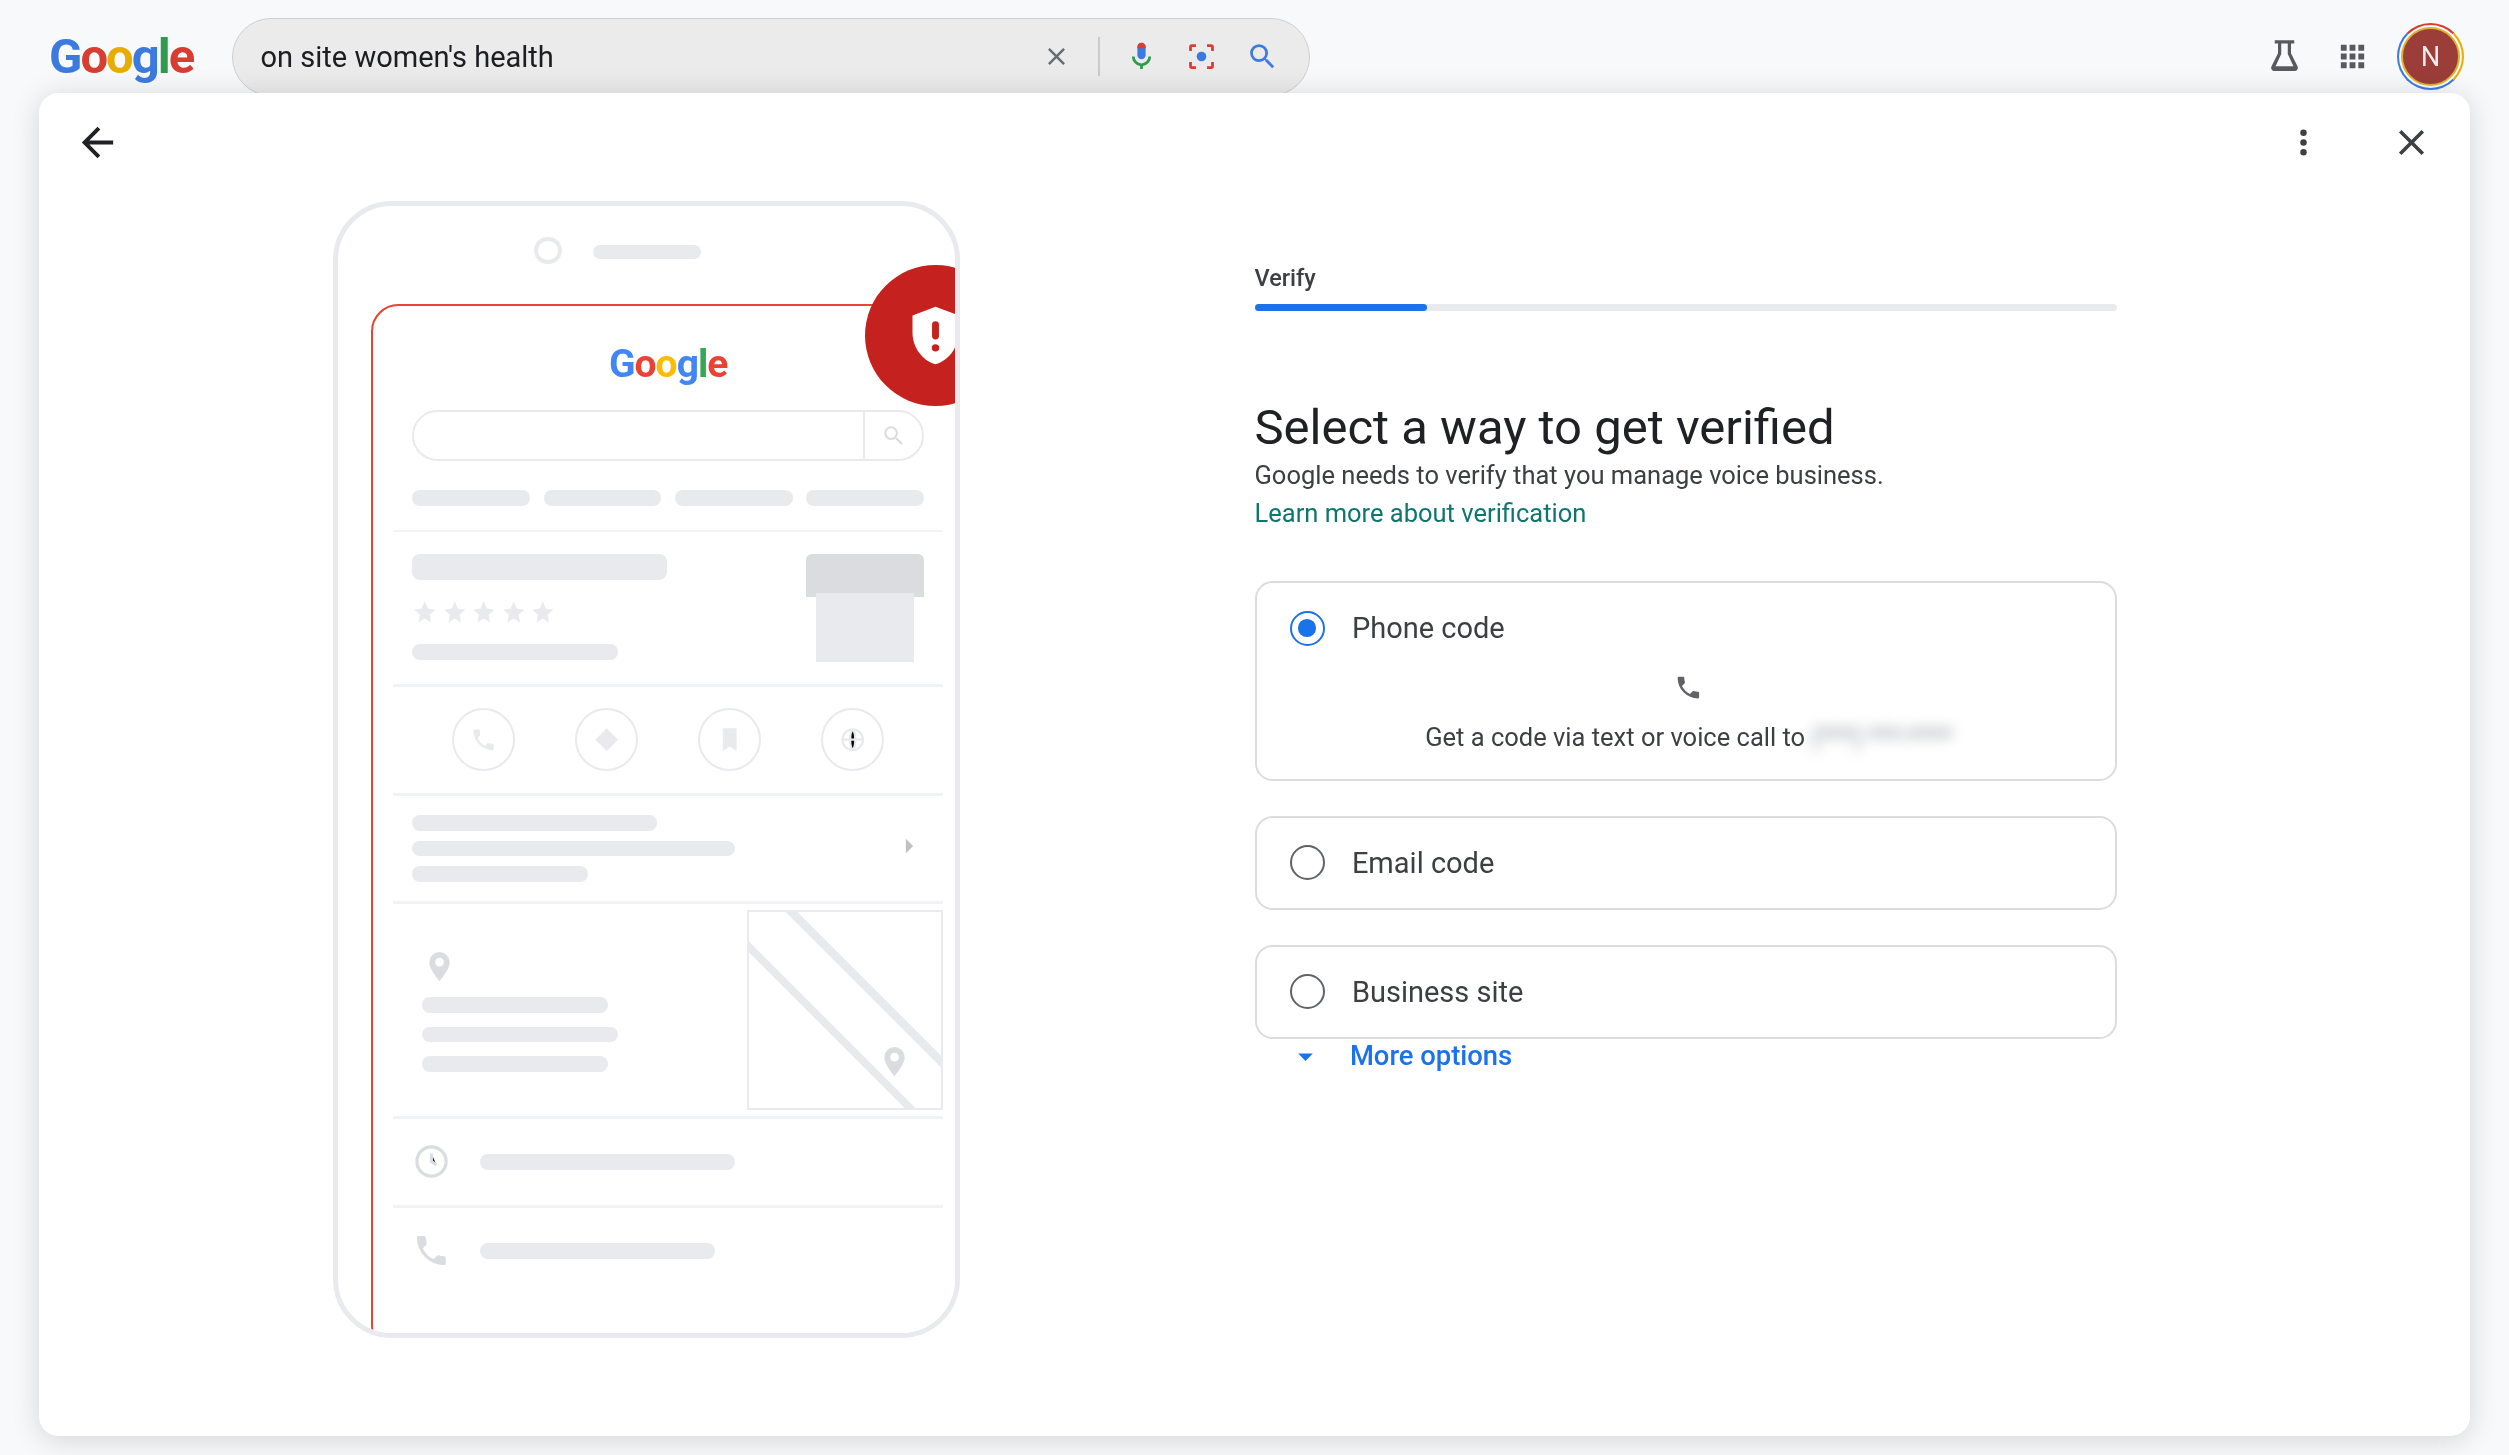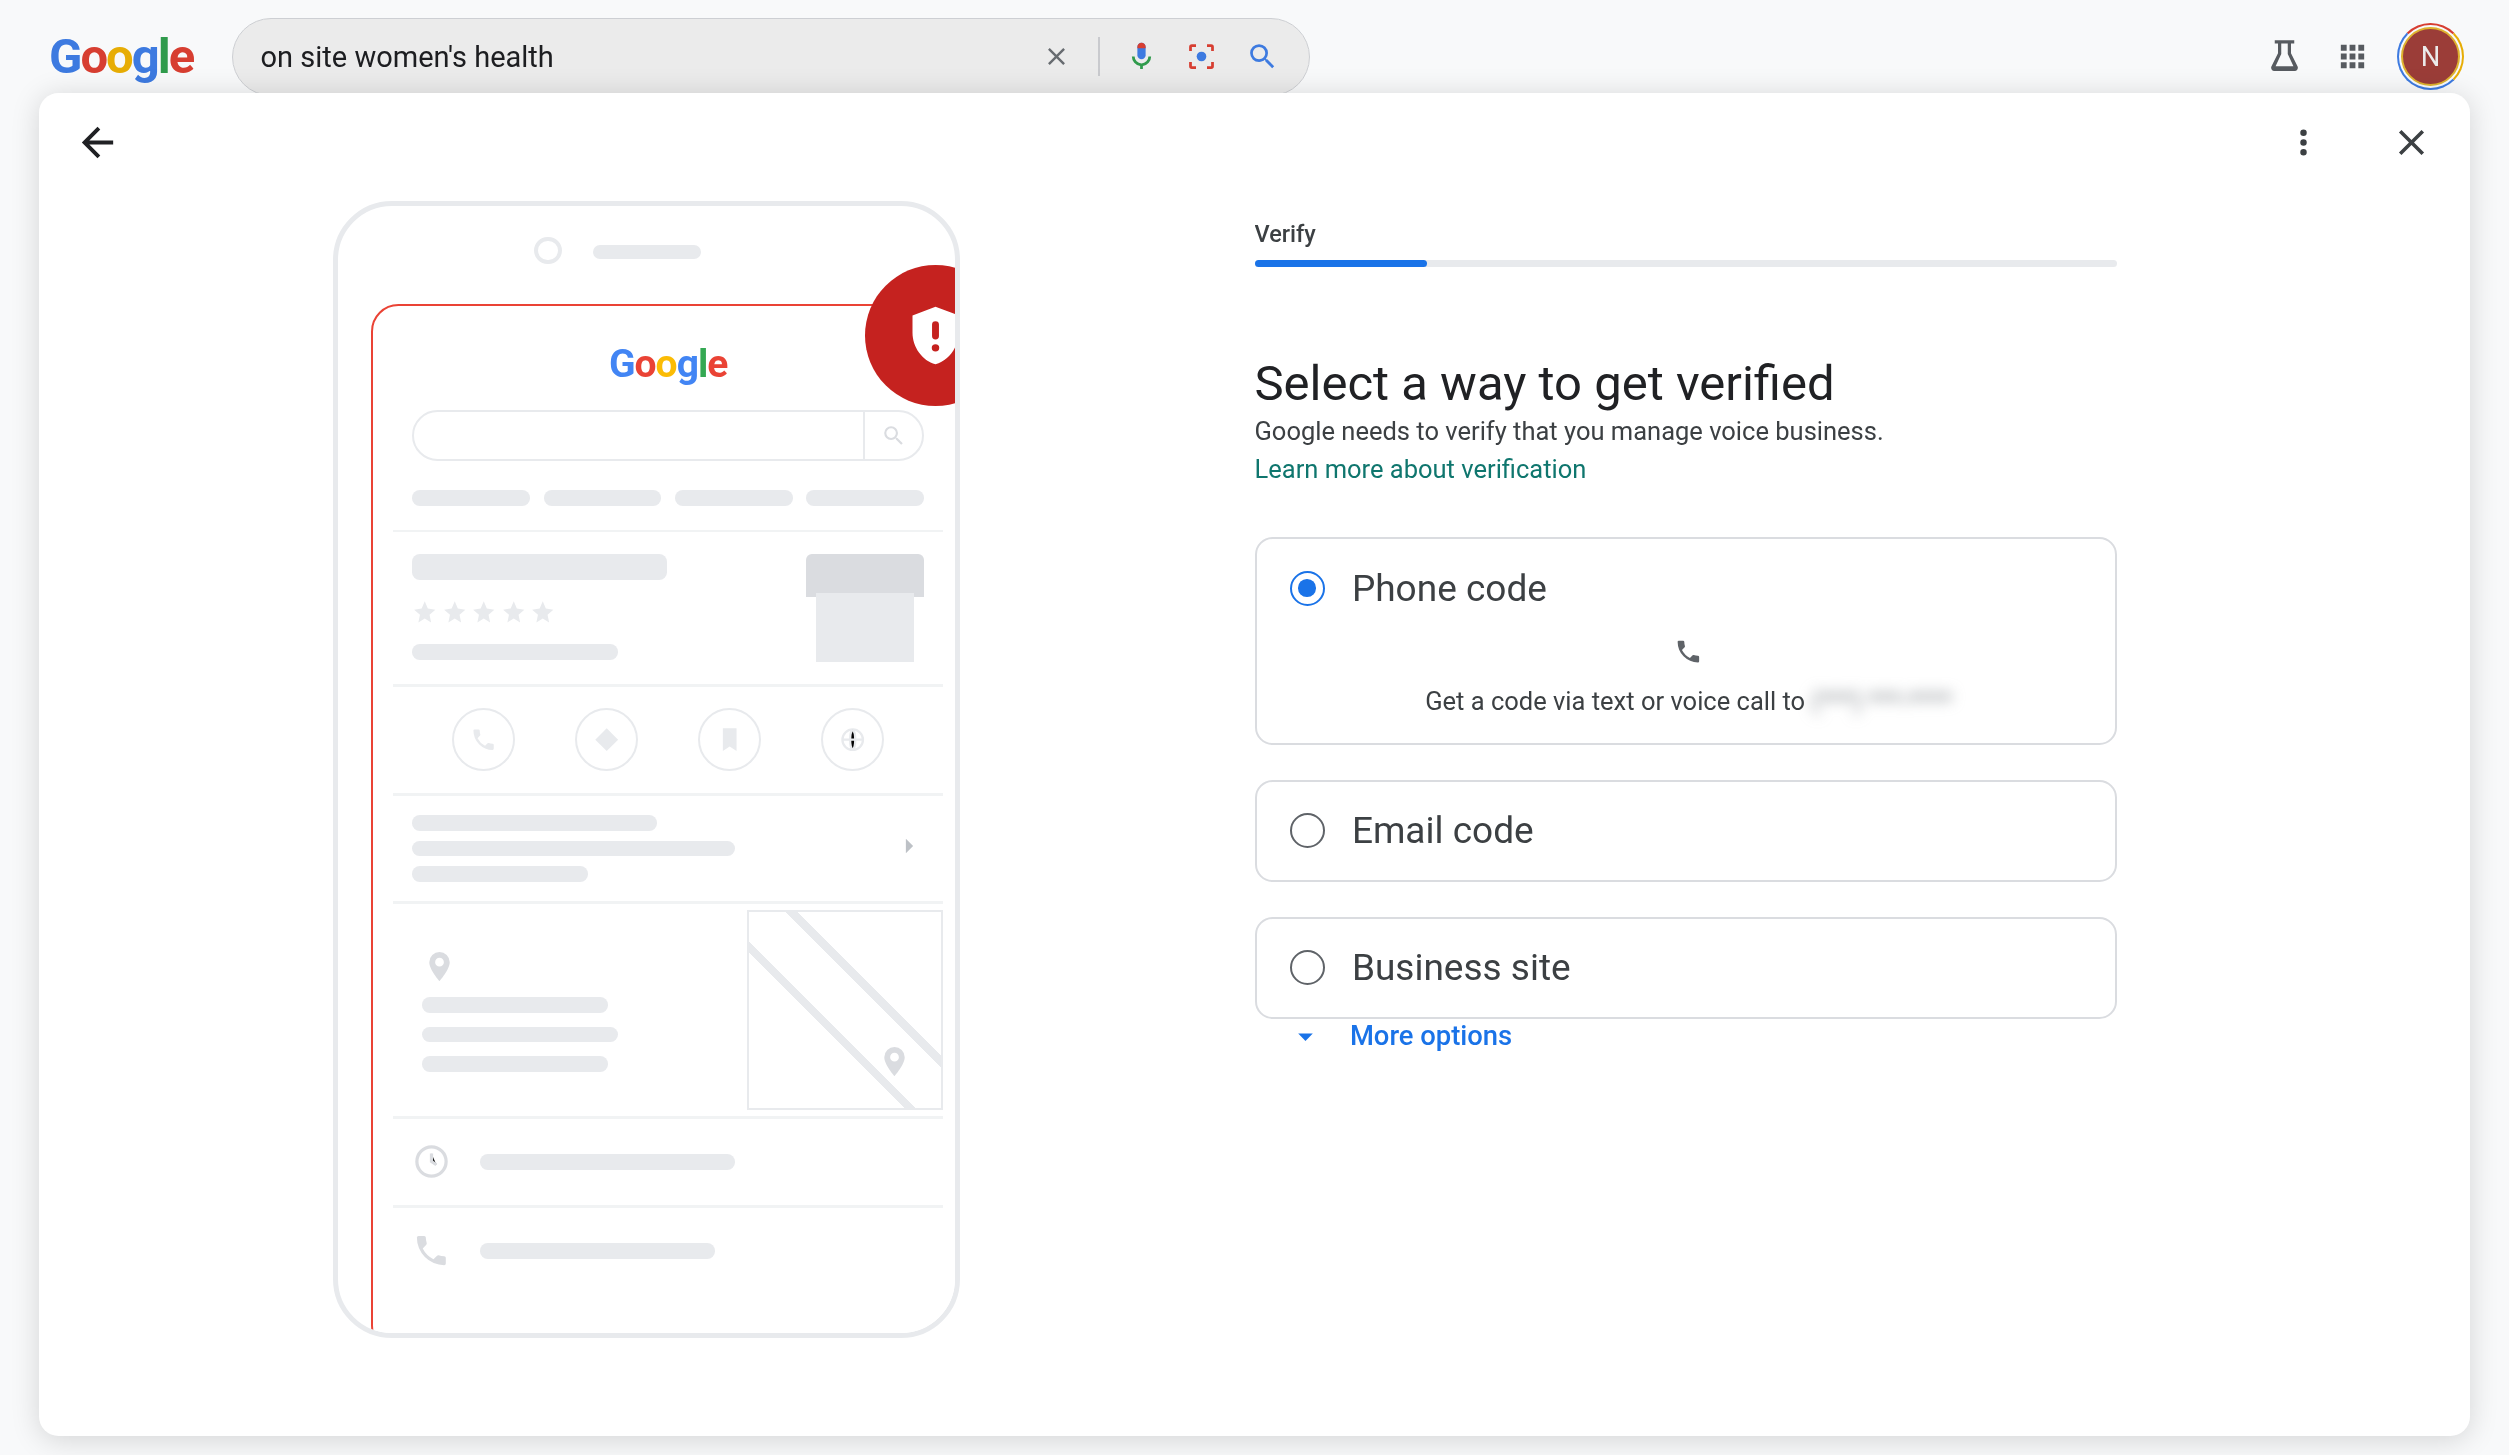"Verify" .step-label { margin-top: none -> 44px }
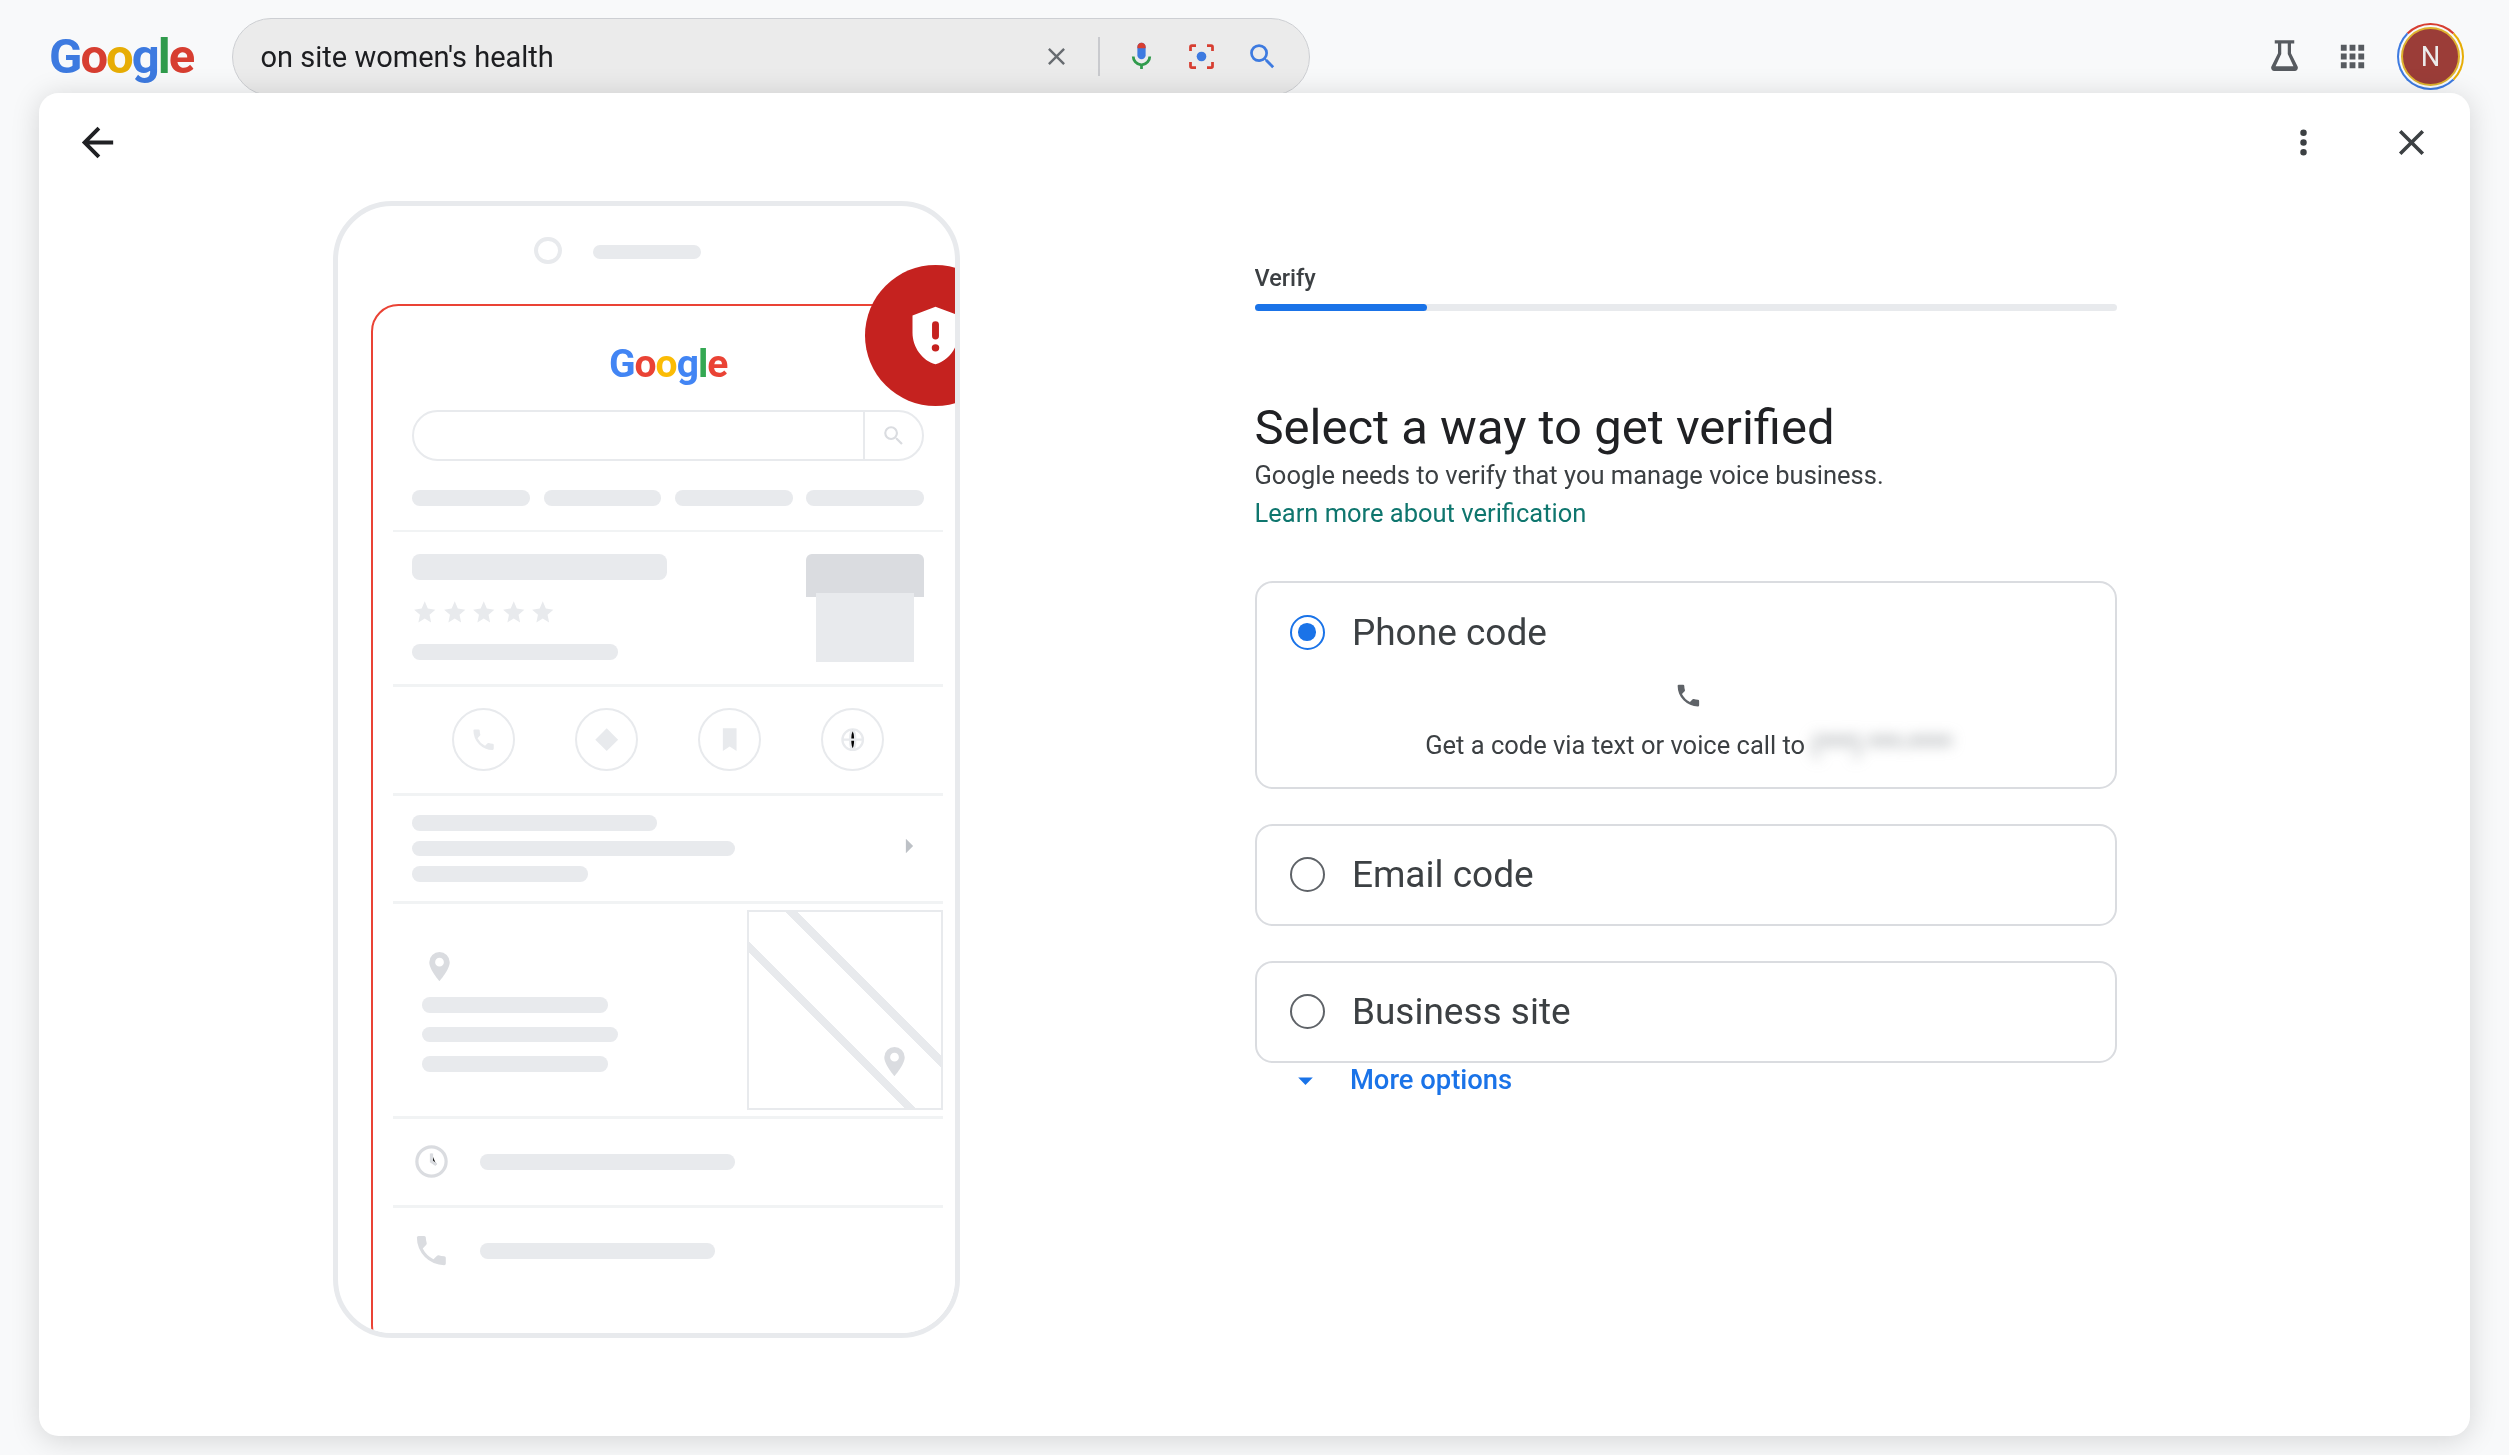"Phone code" .opt-title { font-size: 37px -> 29px }
